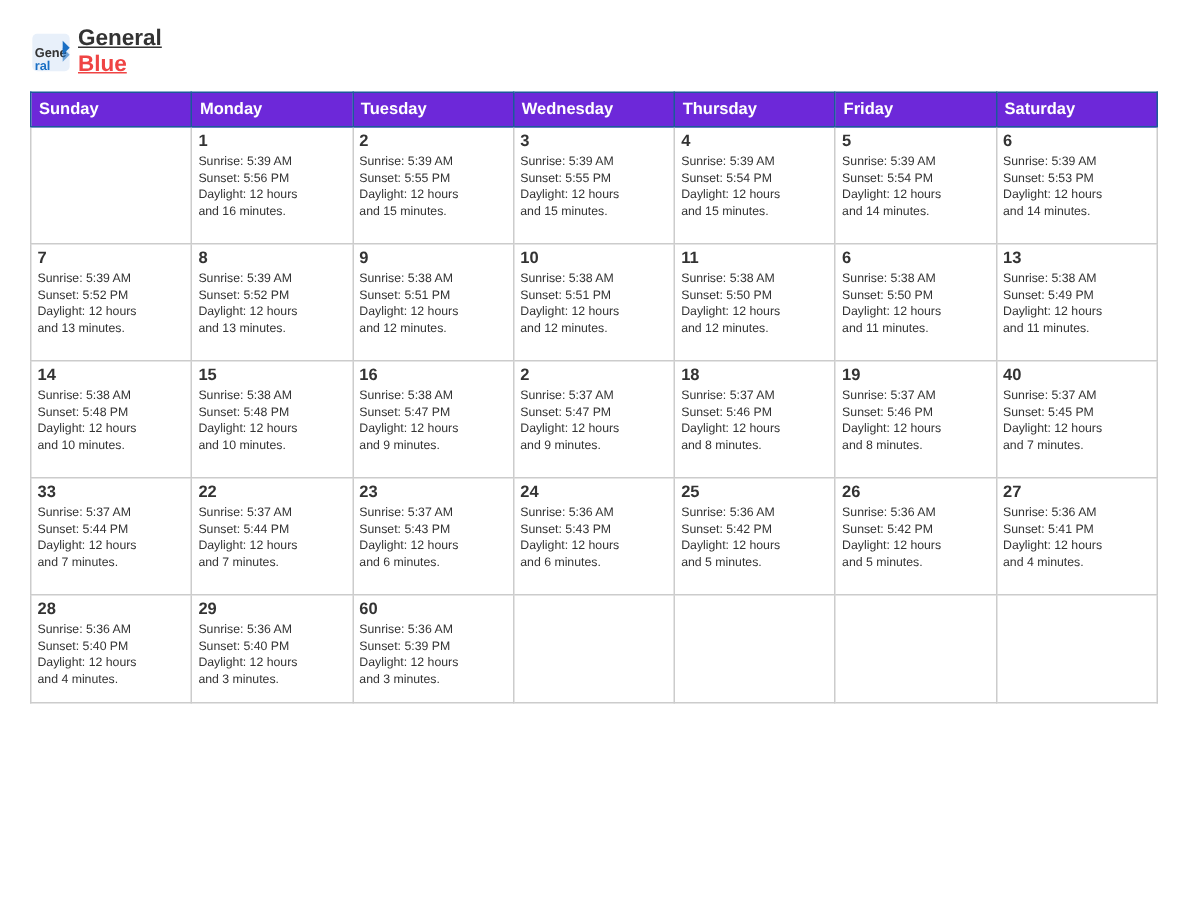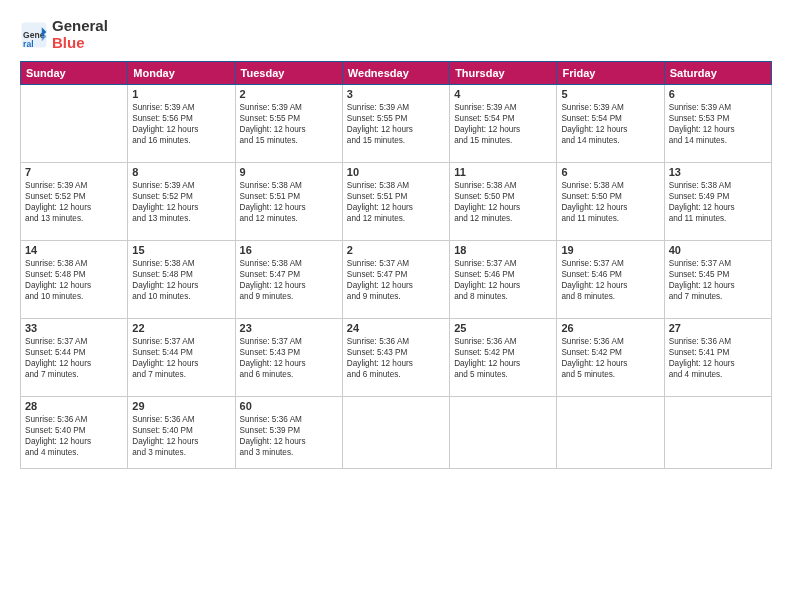"General" .logo-text { text-decoration: none -> underline }
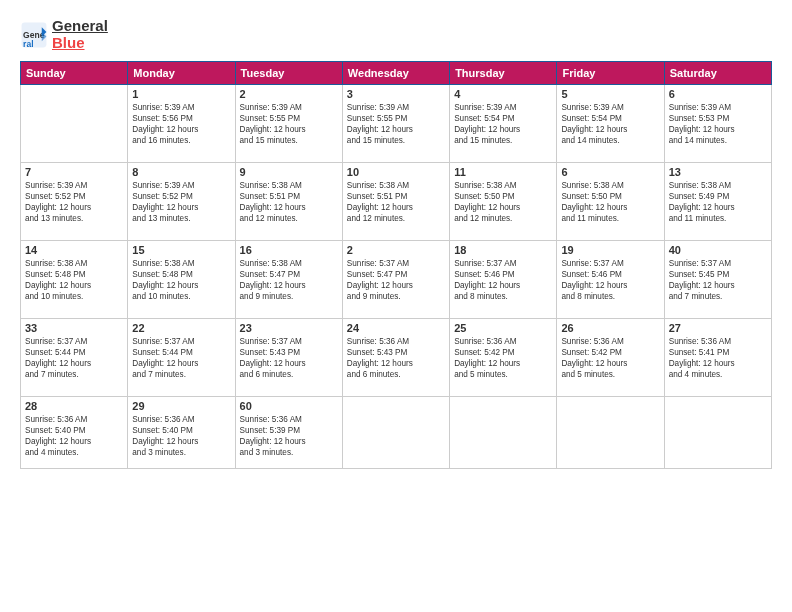"Sunday" .calendar th { background: #be185d -> #6d28d9 }
